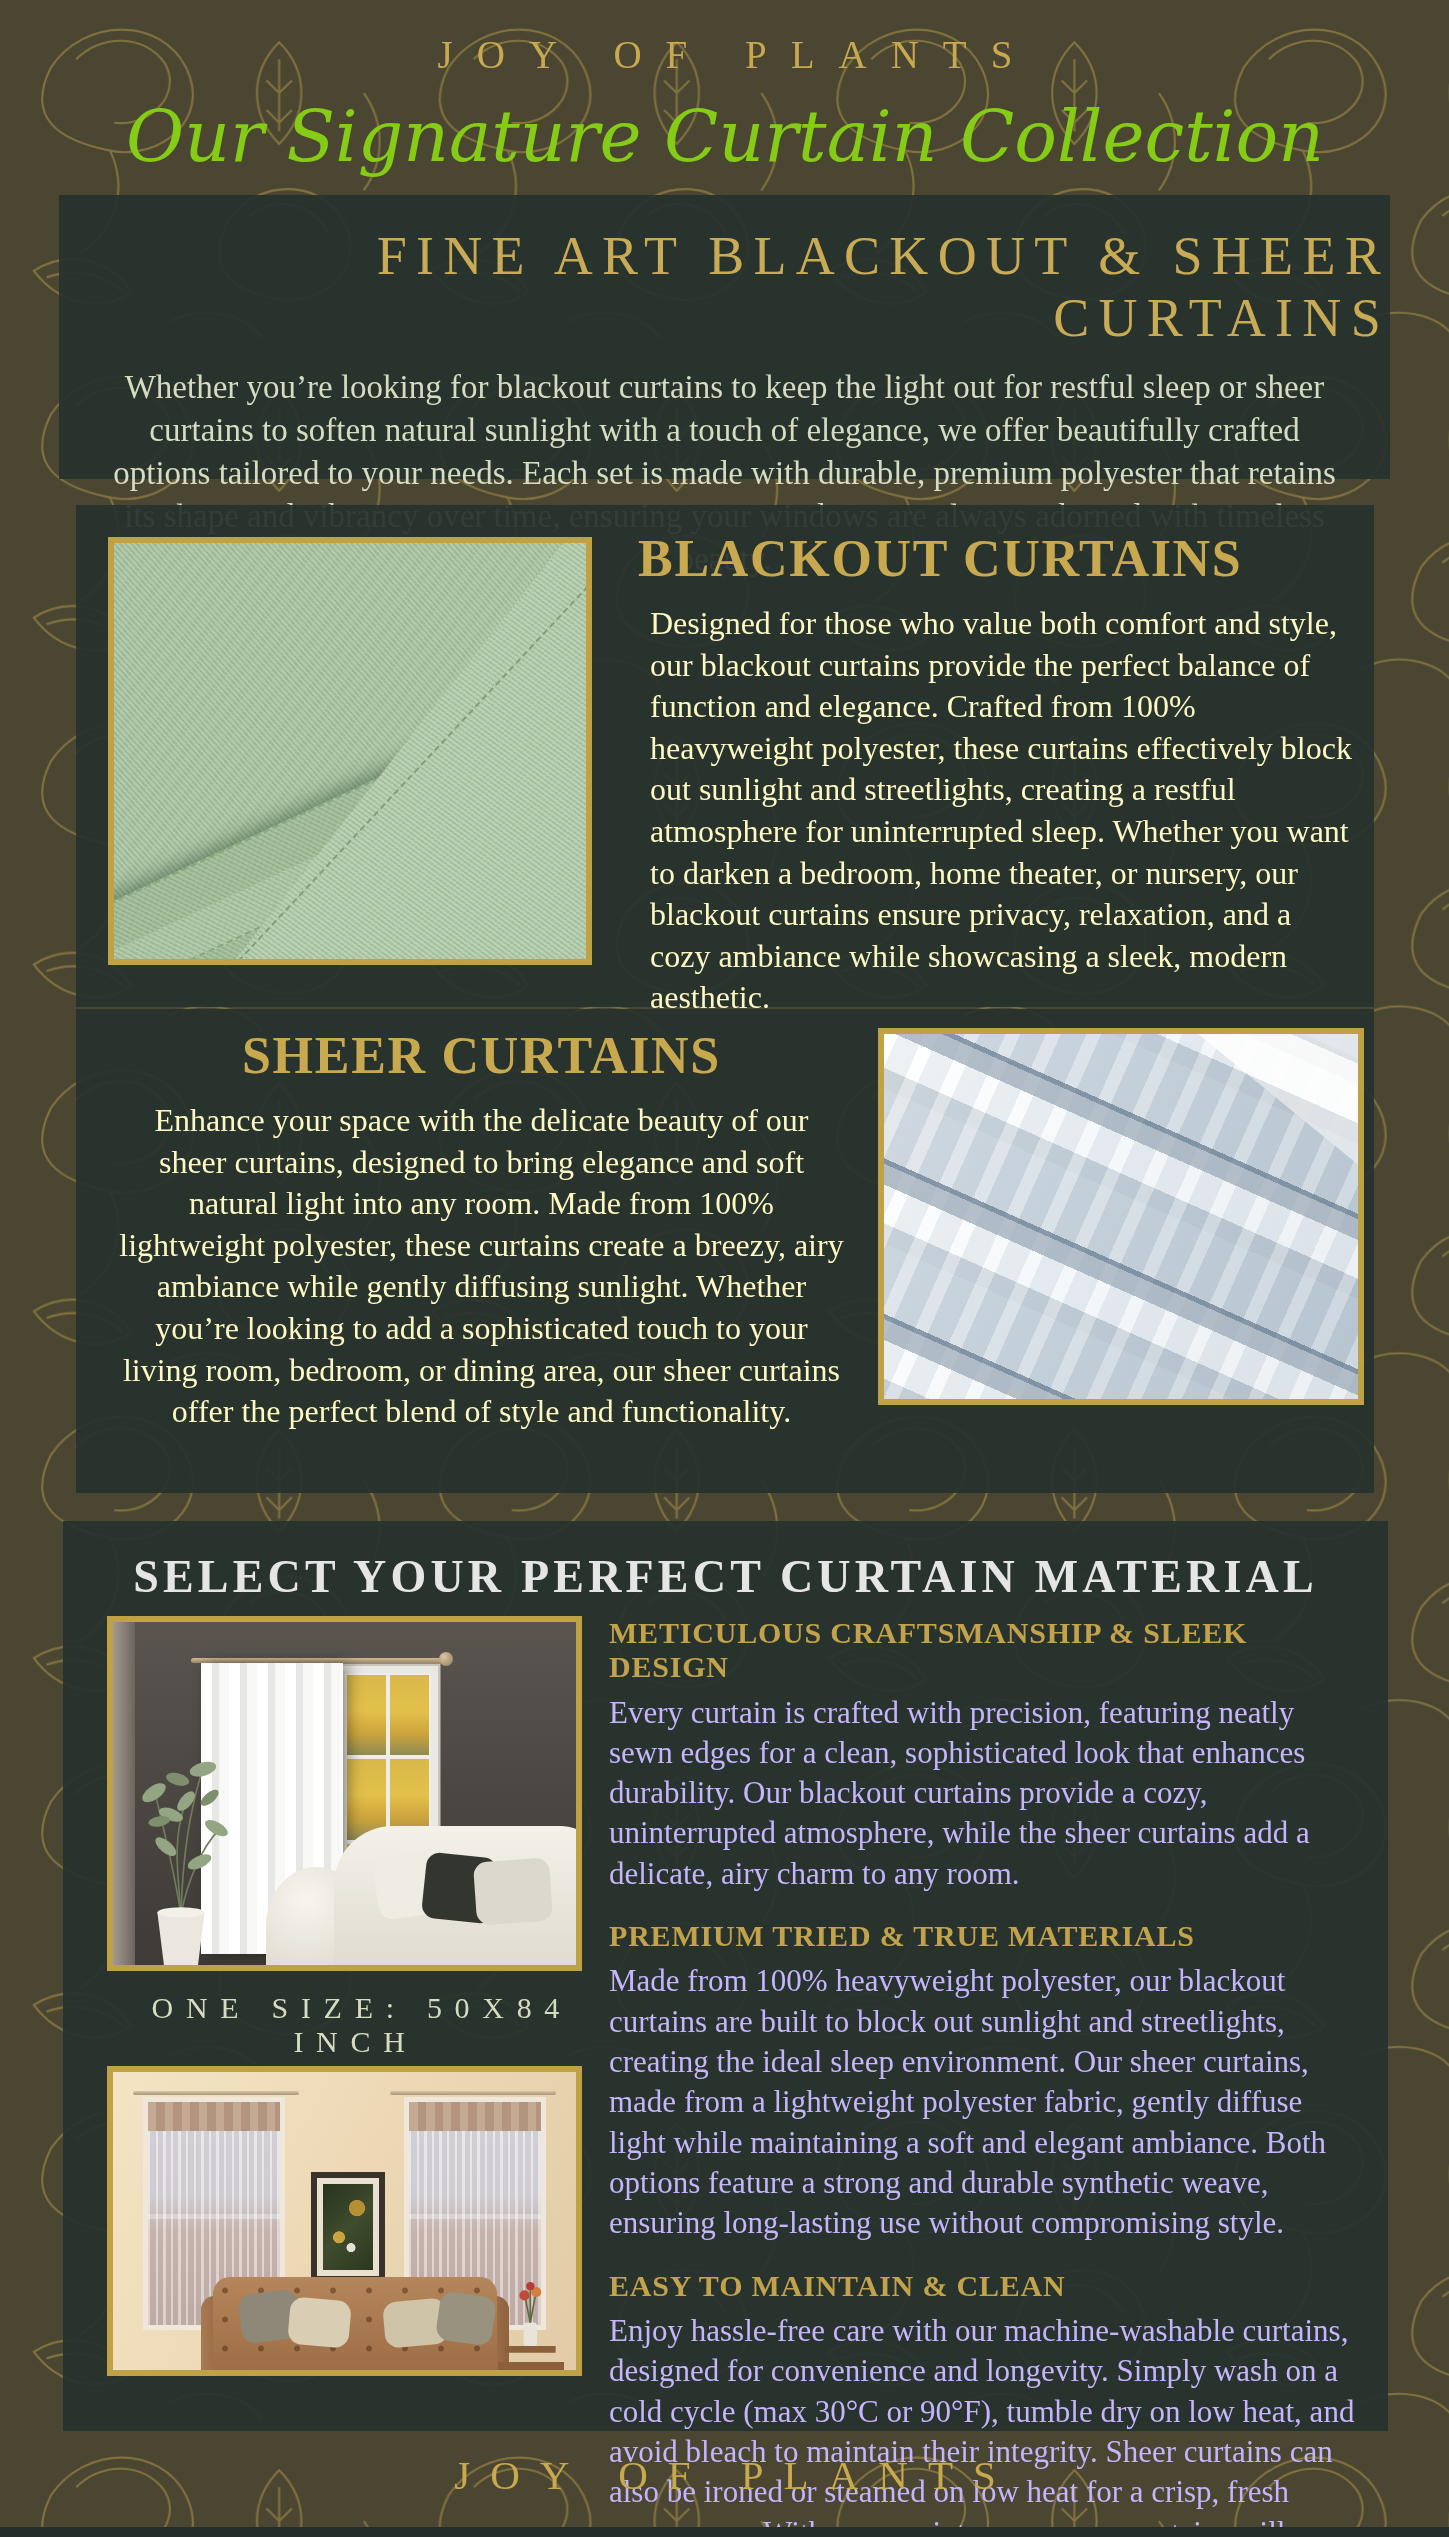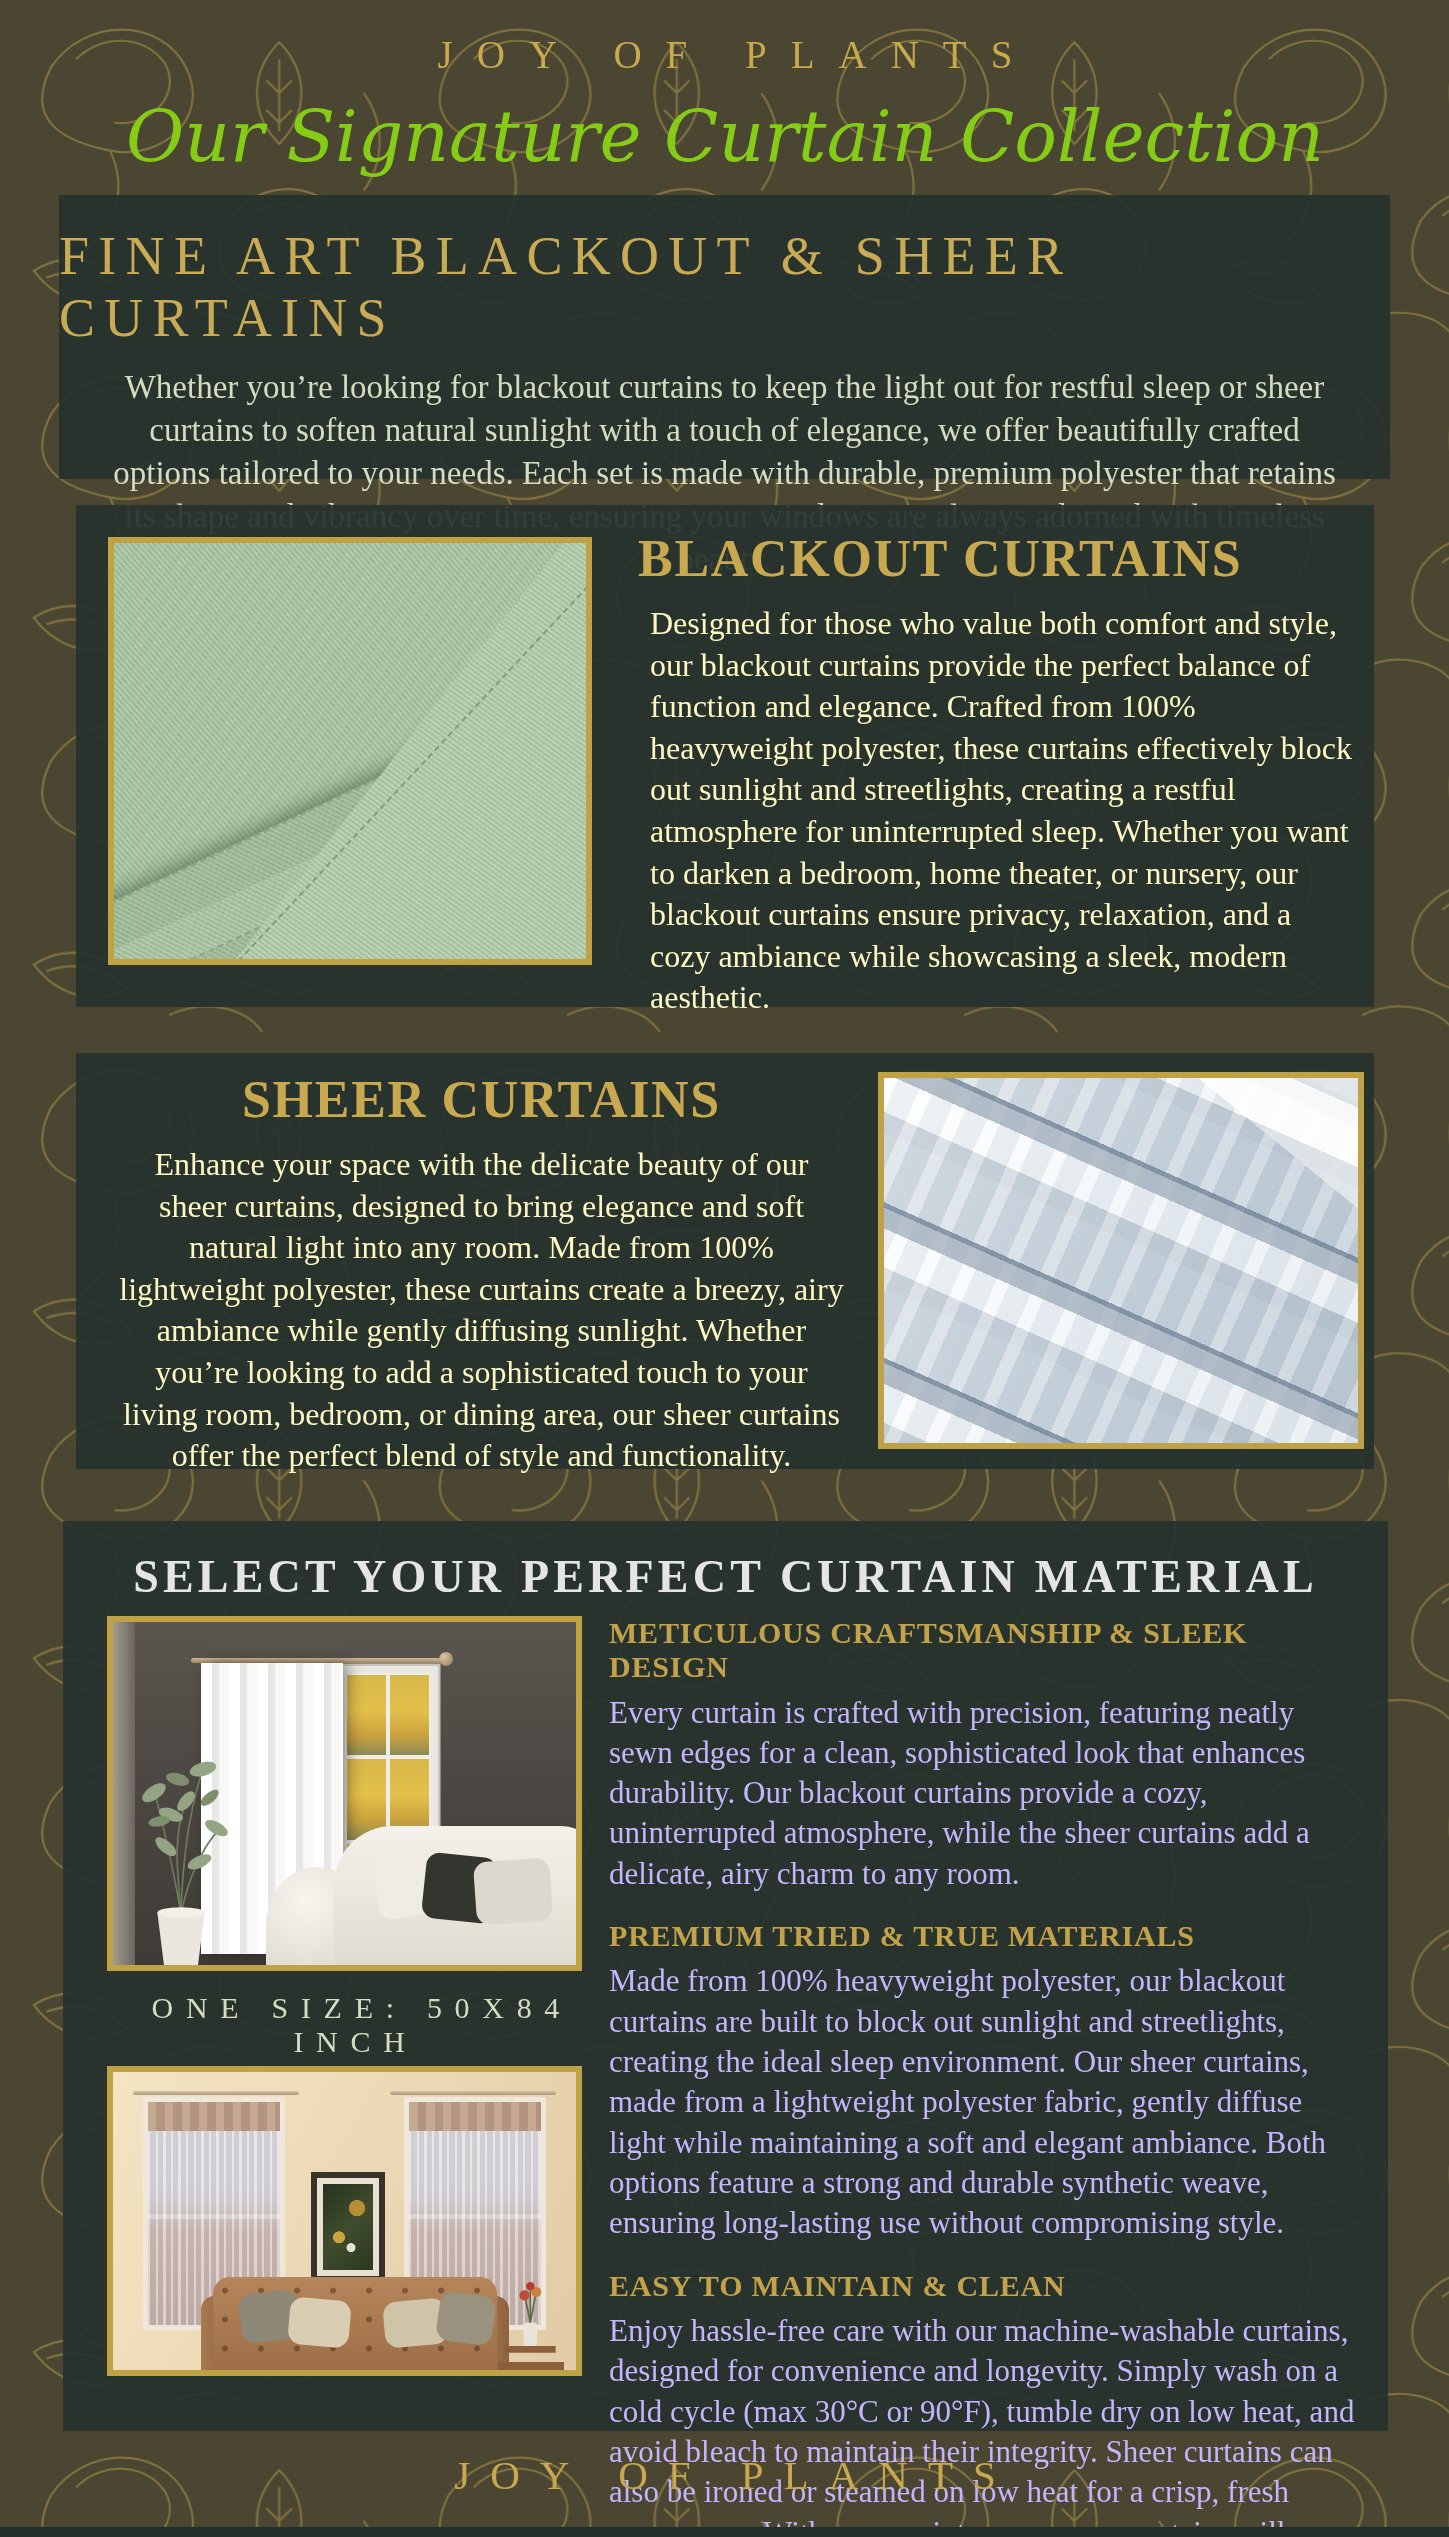"FINE ART BLACKOUT & SHEER" .intro-title { text-align: left -> right }
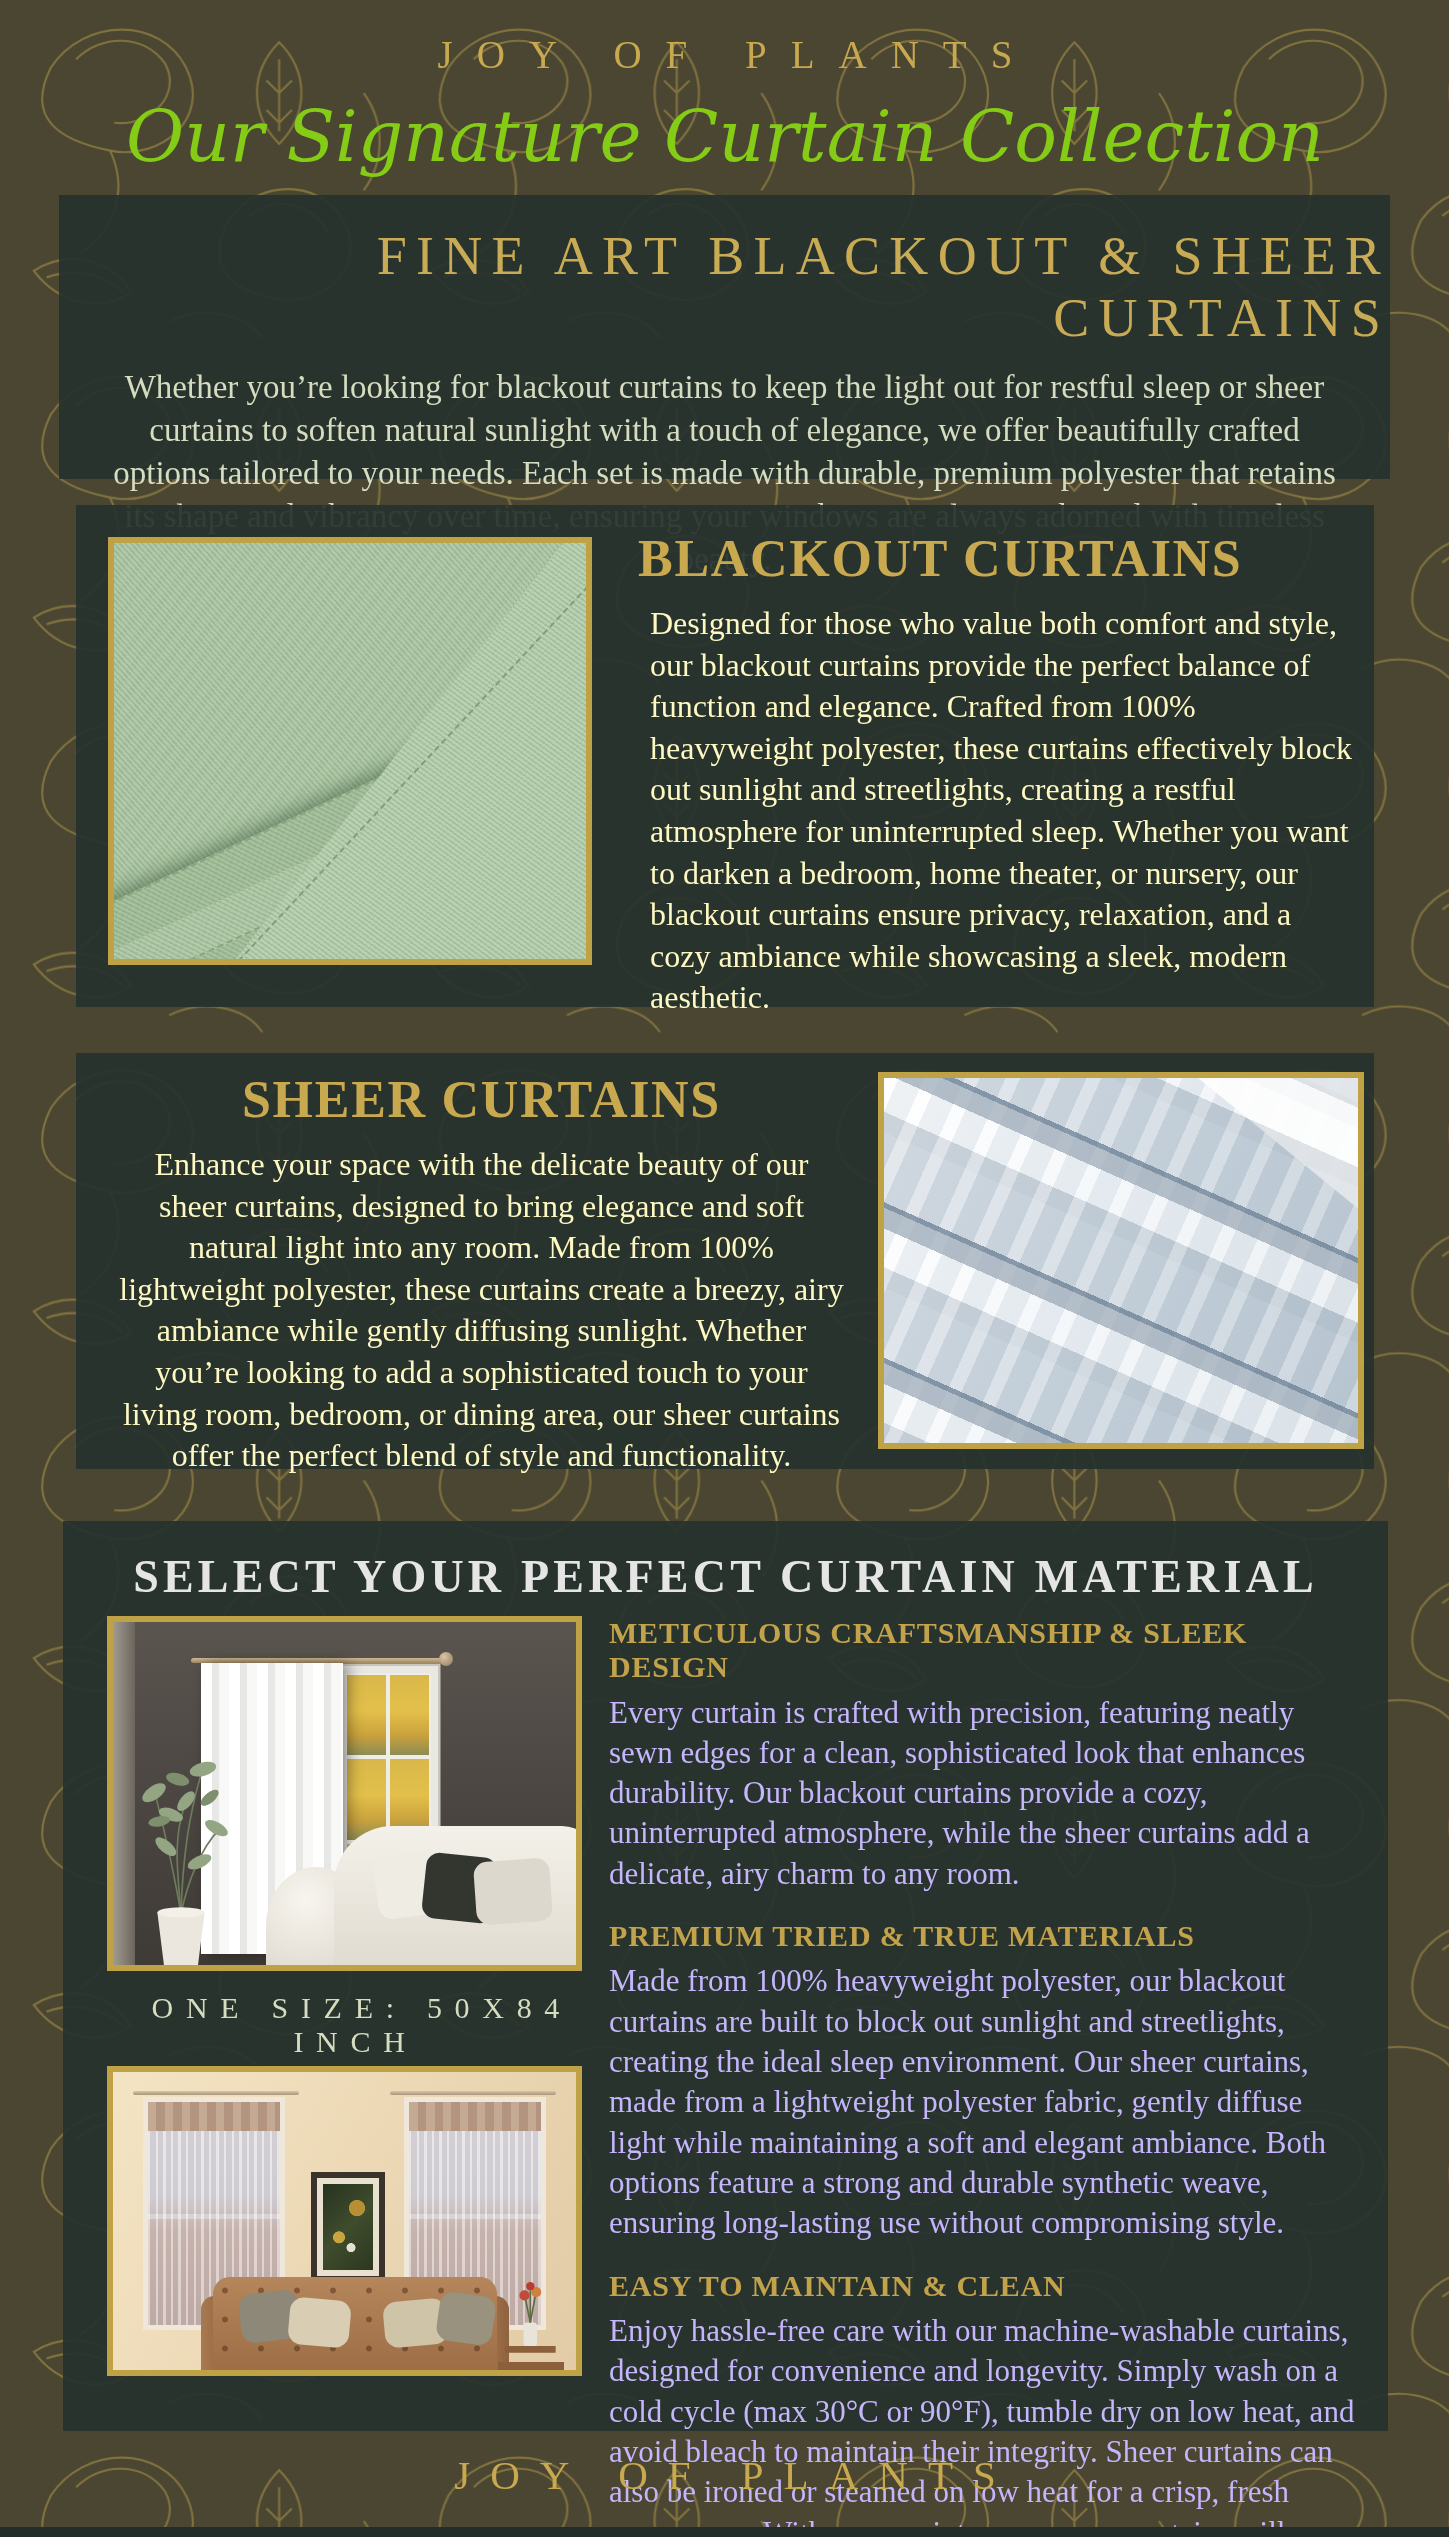"SHEER CURTAINS" div.panel { height: 416px -> 484px; top: 1053px -> 1009px }
